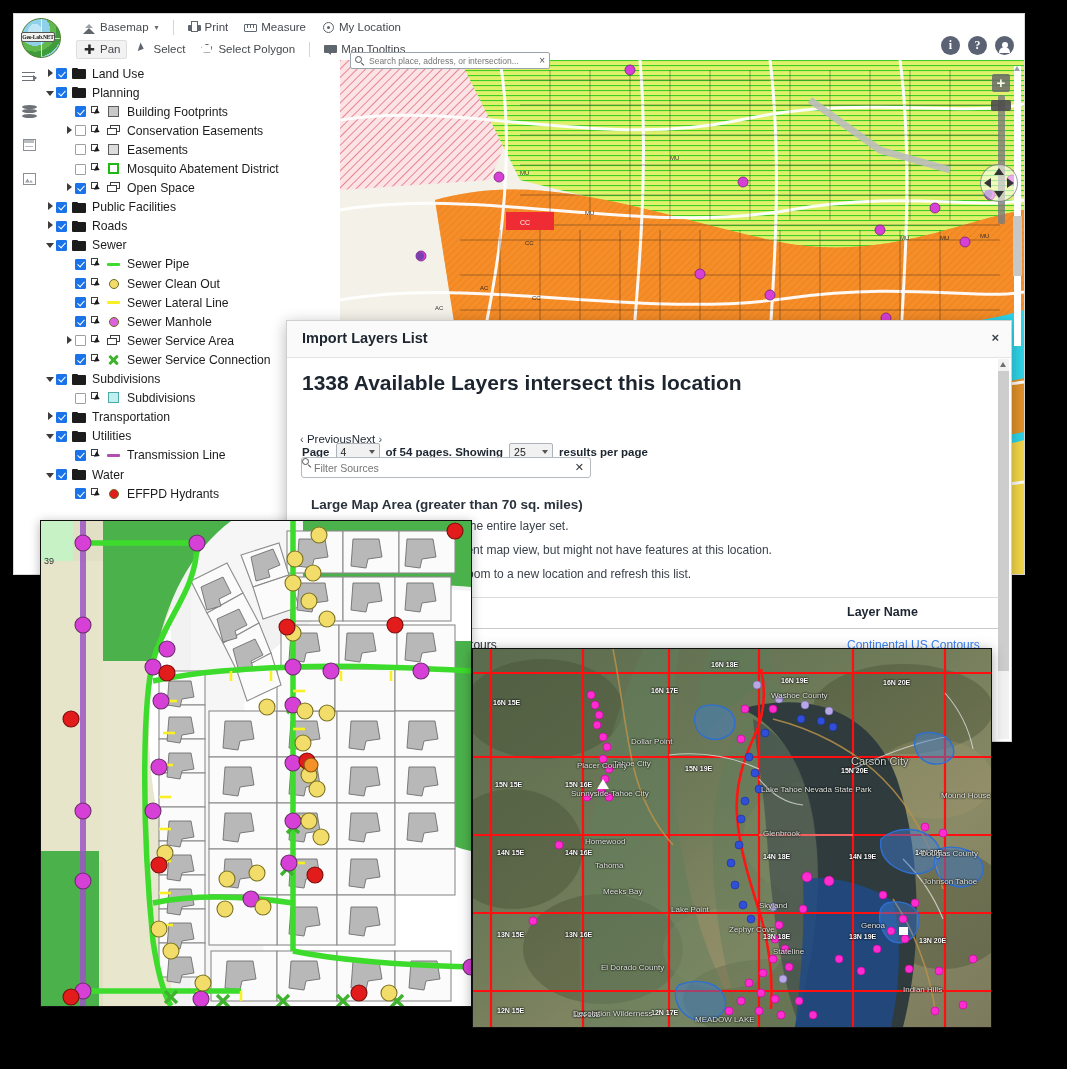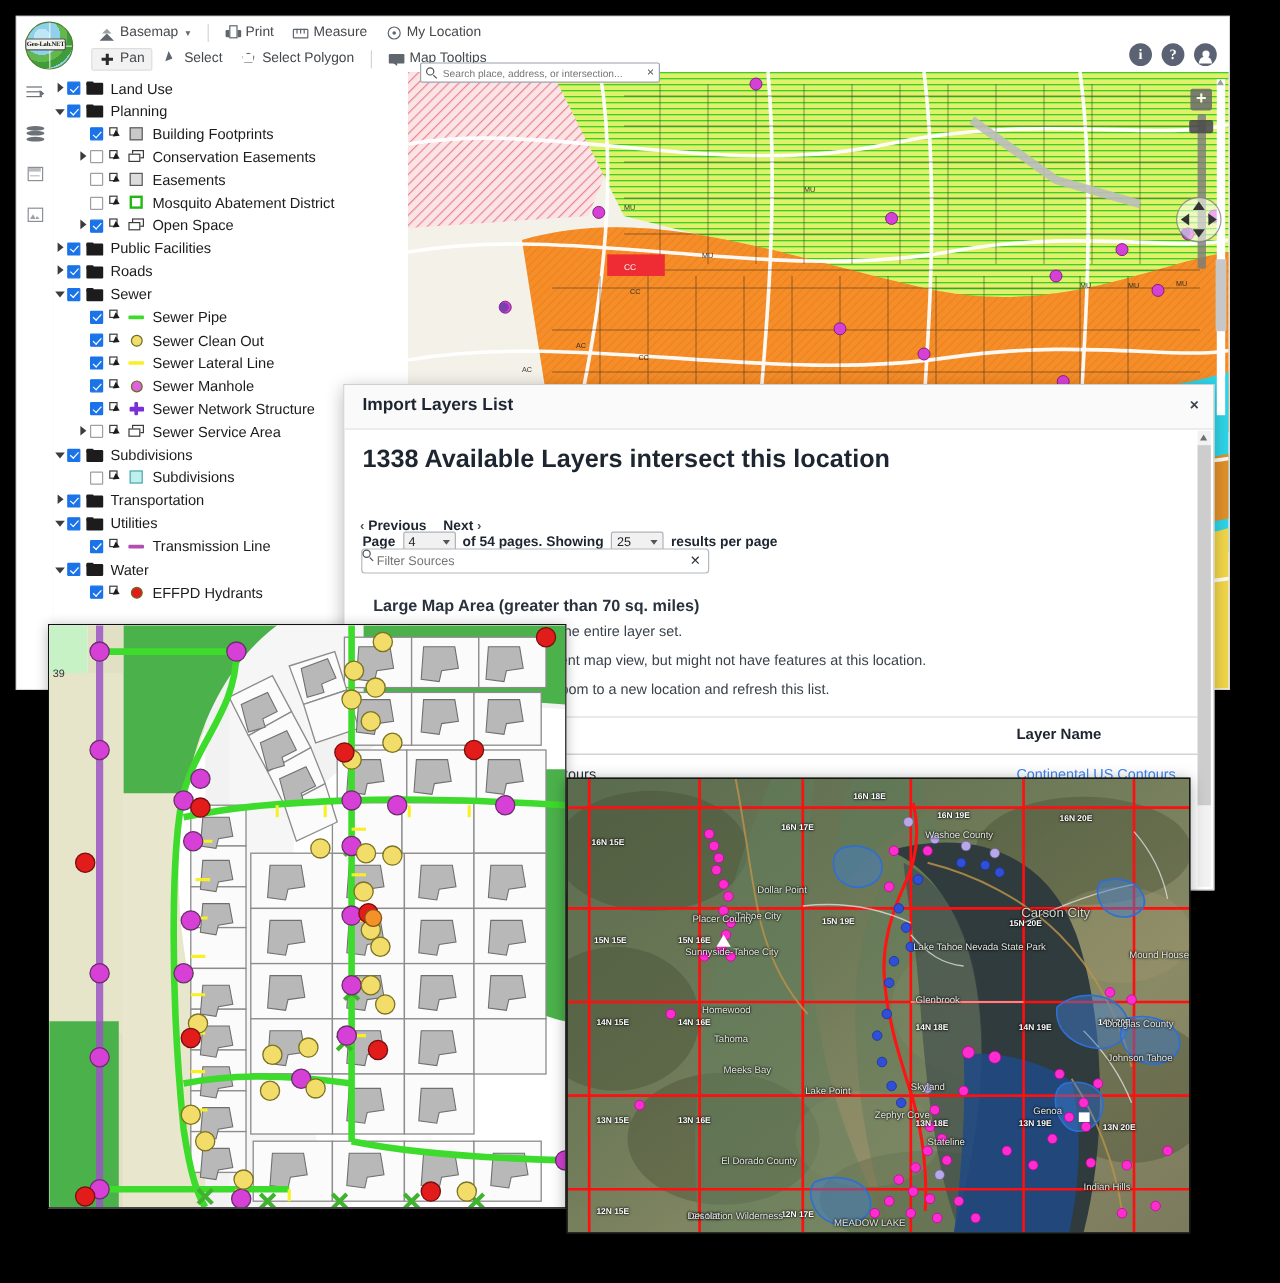"Sewer Network Structure" div.trow { html: <div> <span></span> <span></span> <span></span> <span> <i></i> </span> <span>Sewer Network Structure</span> </div> -> none }
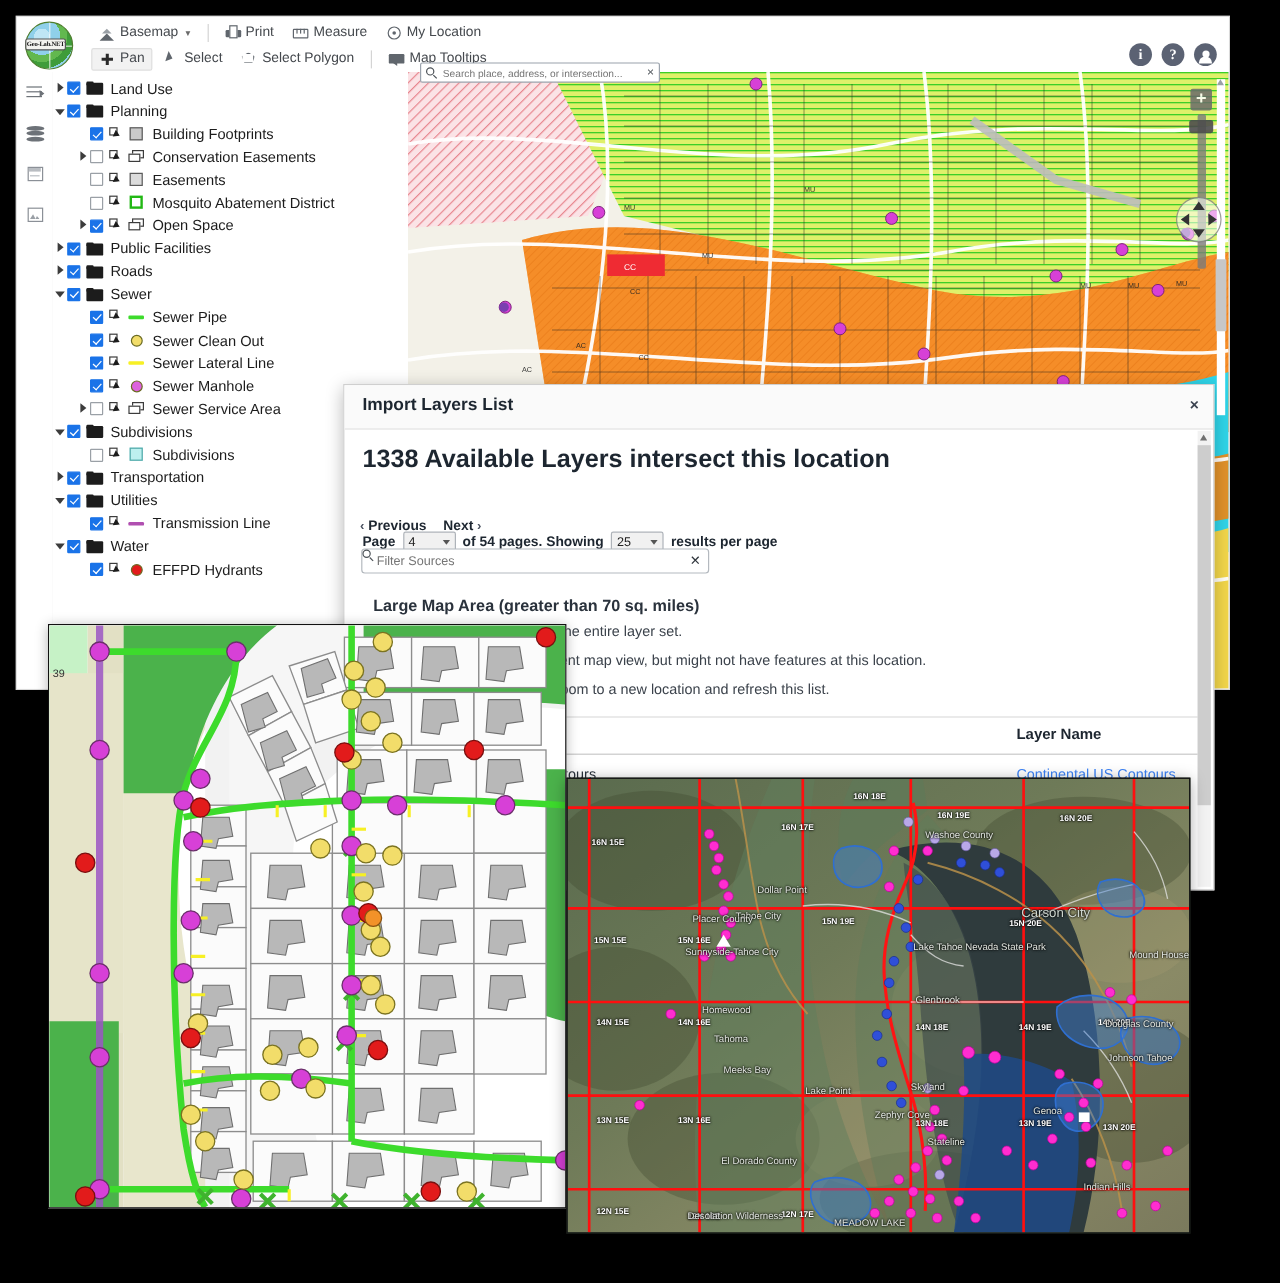"Sewer Service Connection" div.trow { html: none -> <div> <span></span> <span></span> <span></span> <span> <i></i> </span> <span>Sewer Service Connection</span> </div> }
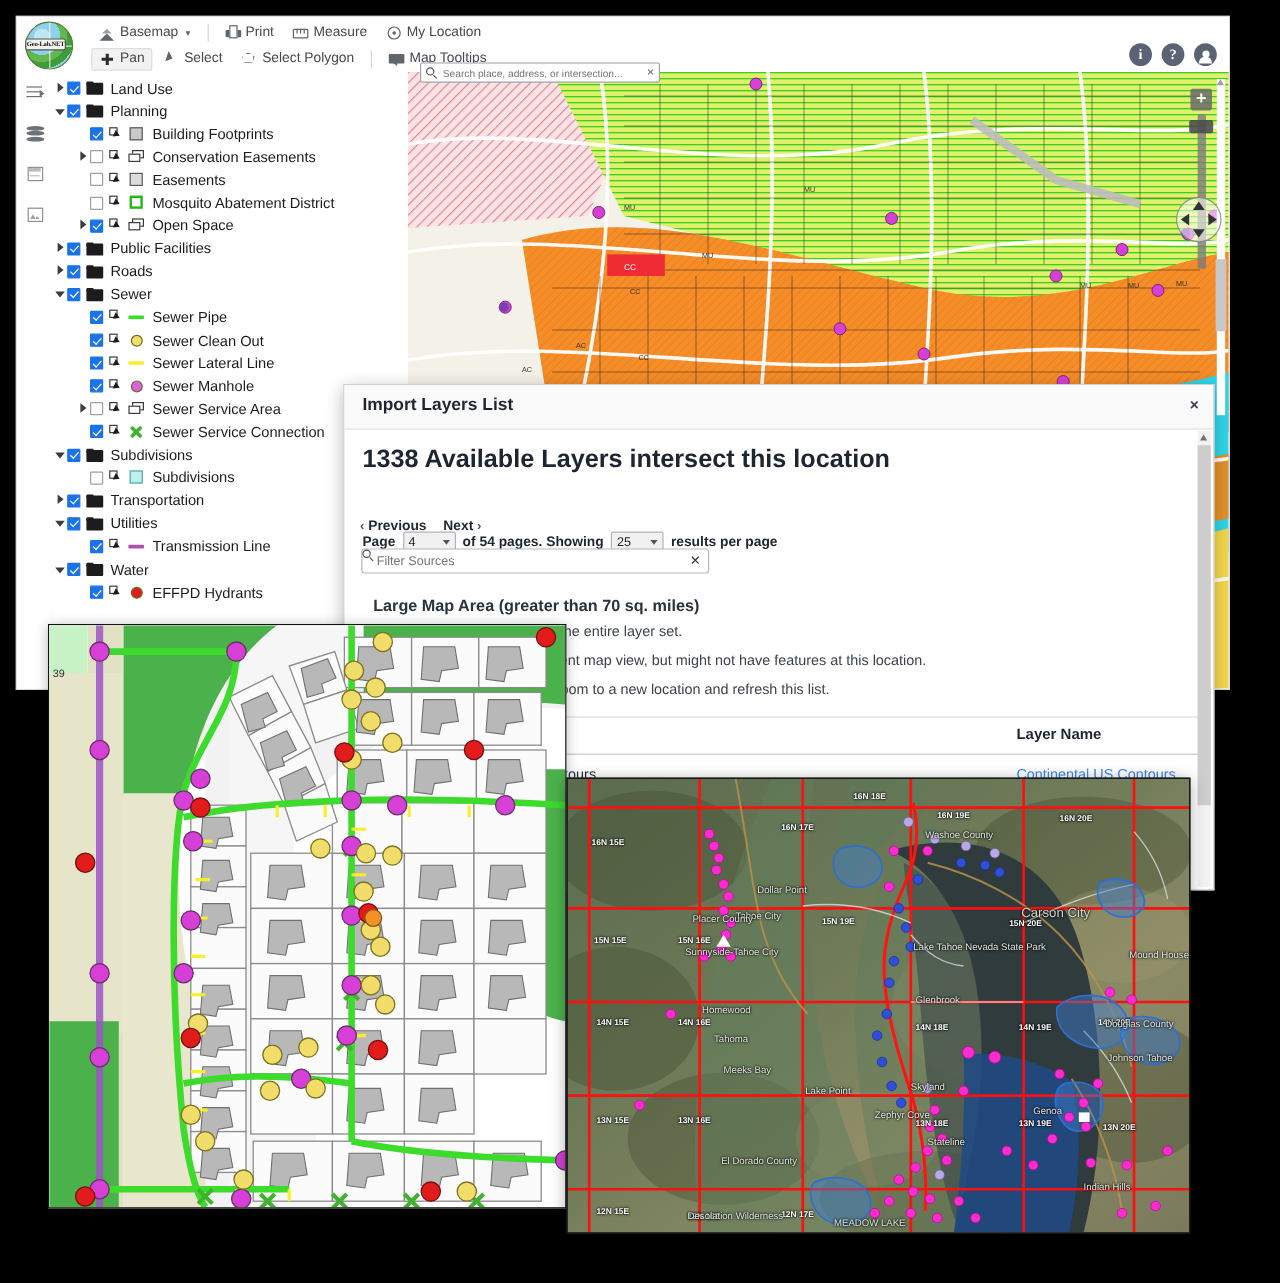"‹ Previous" .navrow { font-weight: bold -> none; gap: 14px -> none }
